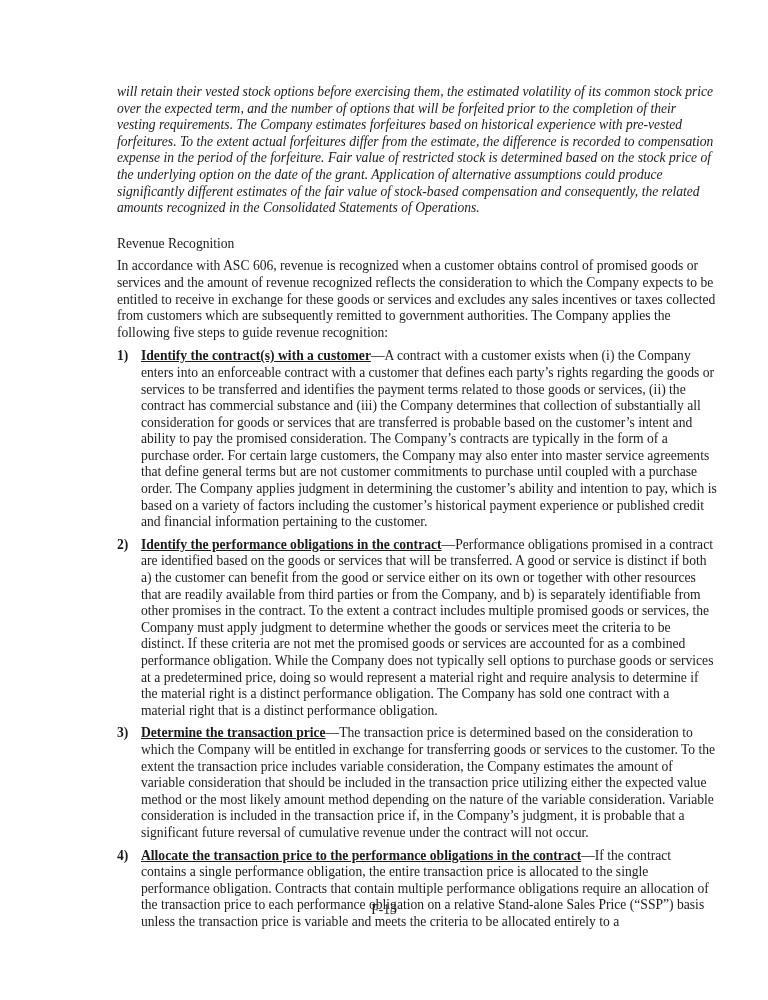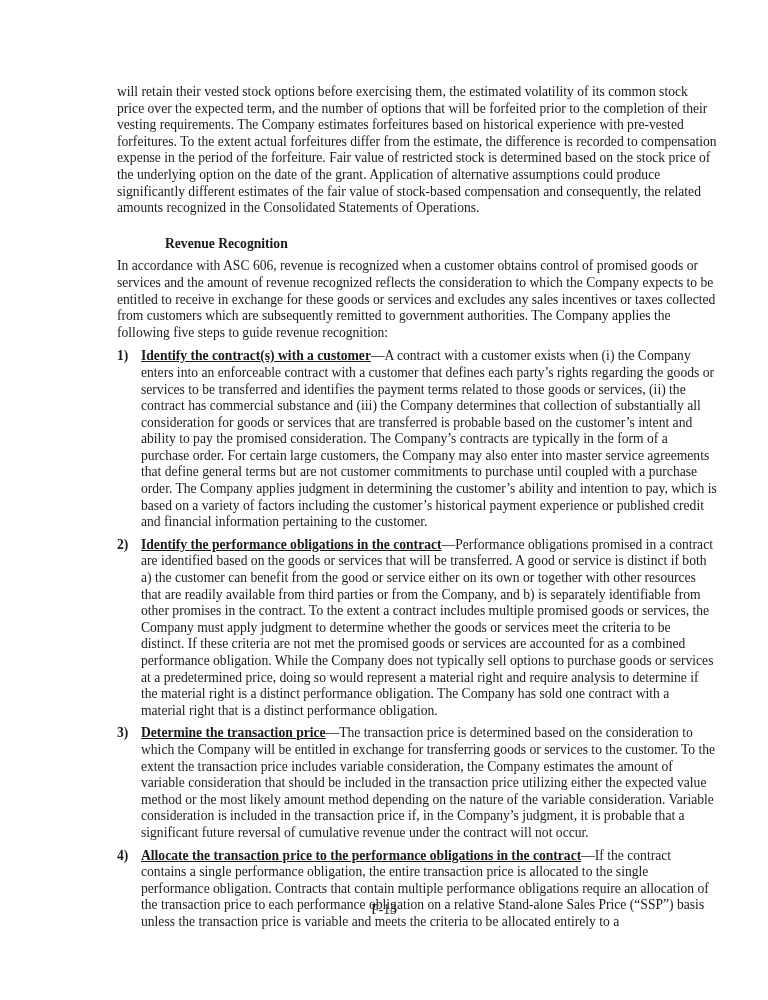"will retain their vested stock" .para-intro { font-style: none -> italic }
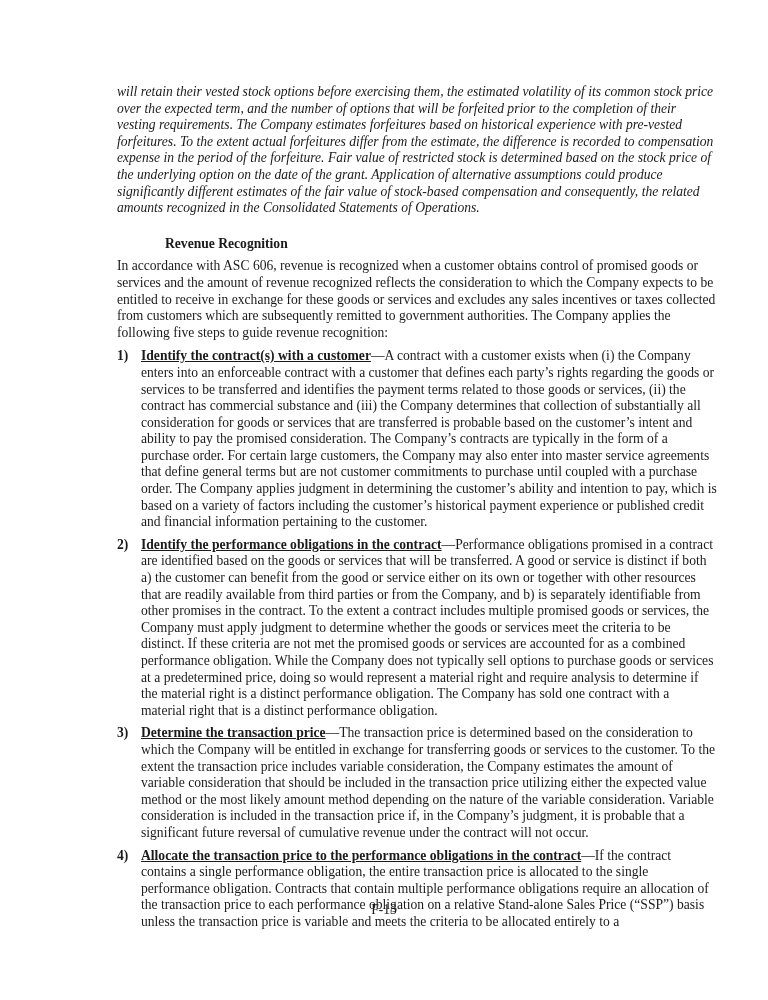"Revenue Recognition" .section-heading { font-weight: bold -> normal; margin-left: 48px -> none }
